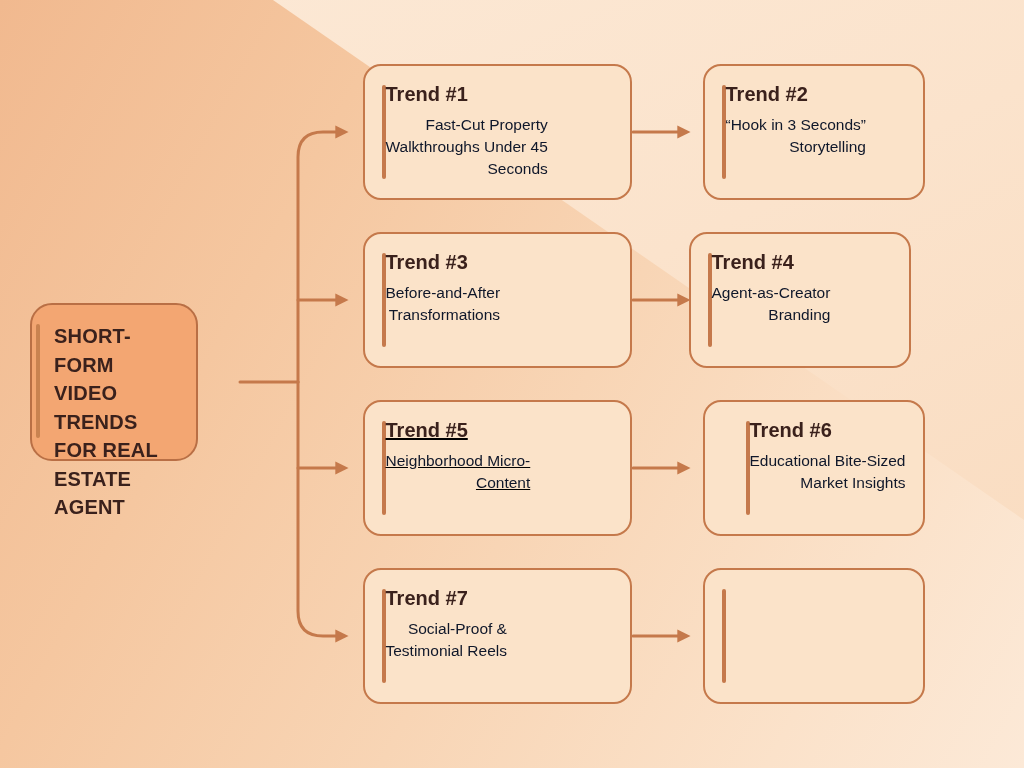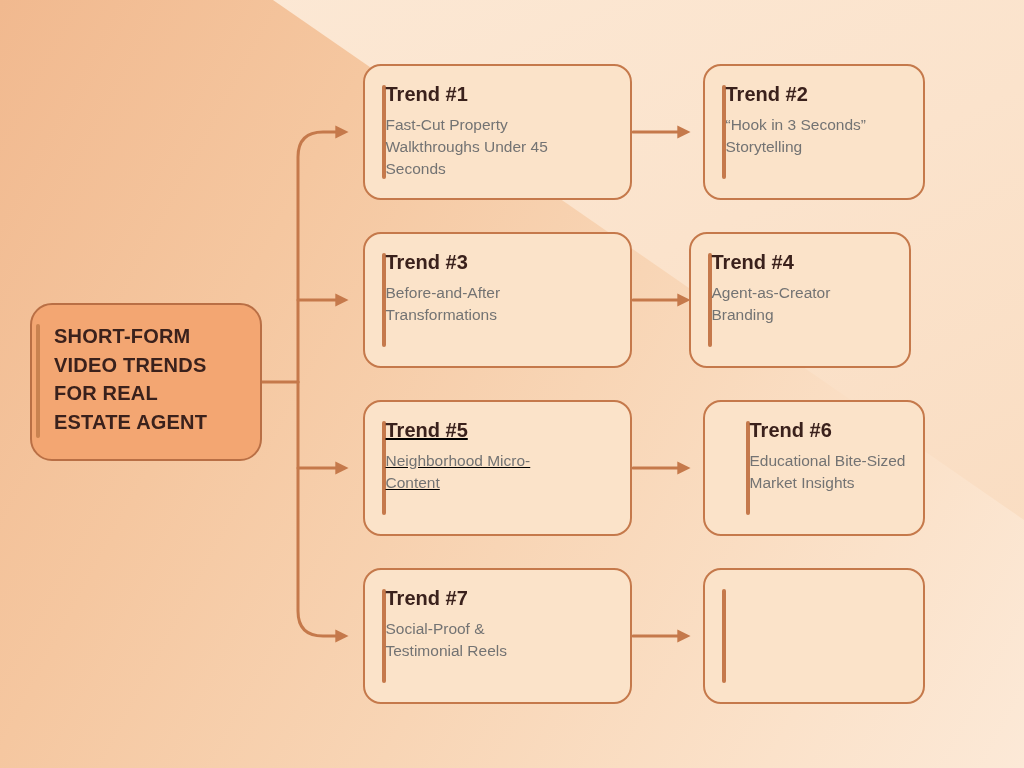"Fast-Cut Property" .card-body { color: #737373 -> #0f172a; text-align: none -> right }
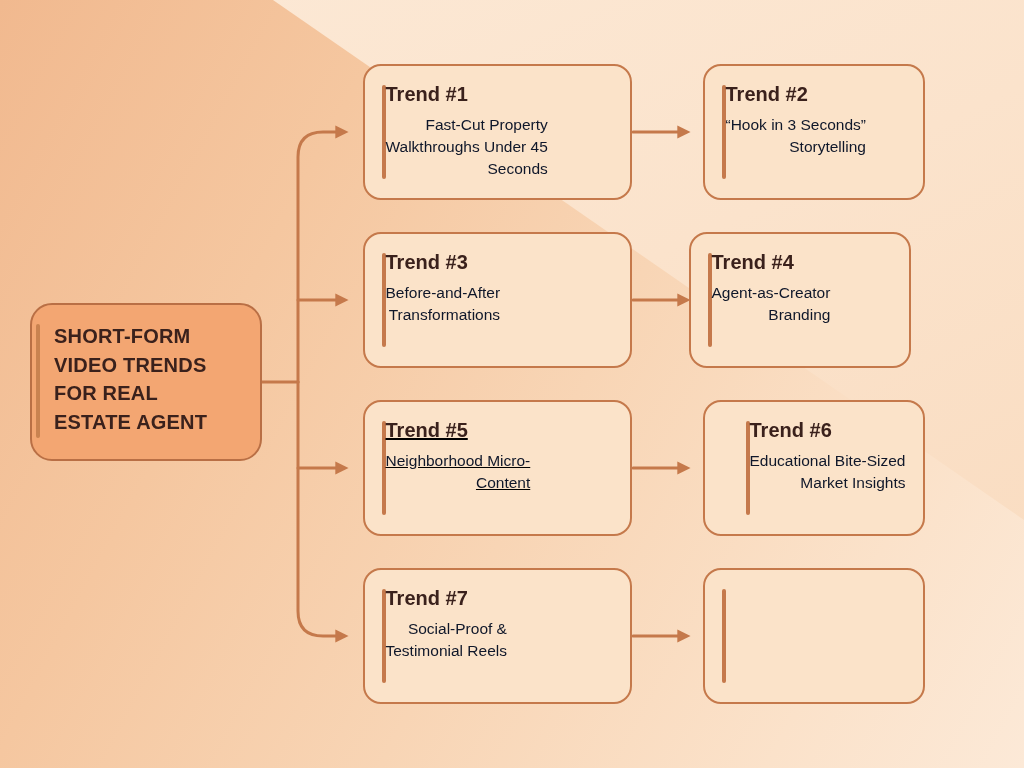"SHORT-FORM" .main-node { width: 232px -> 168px }
